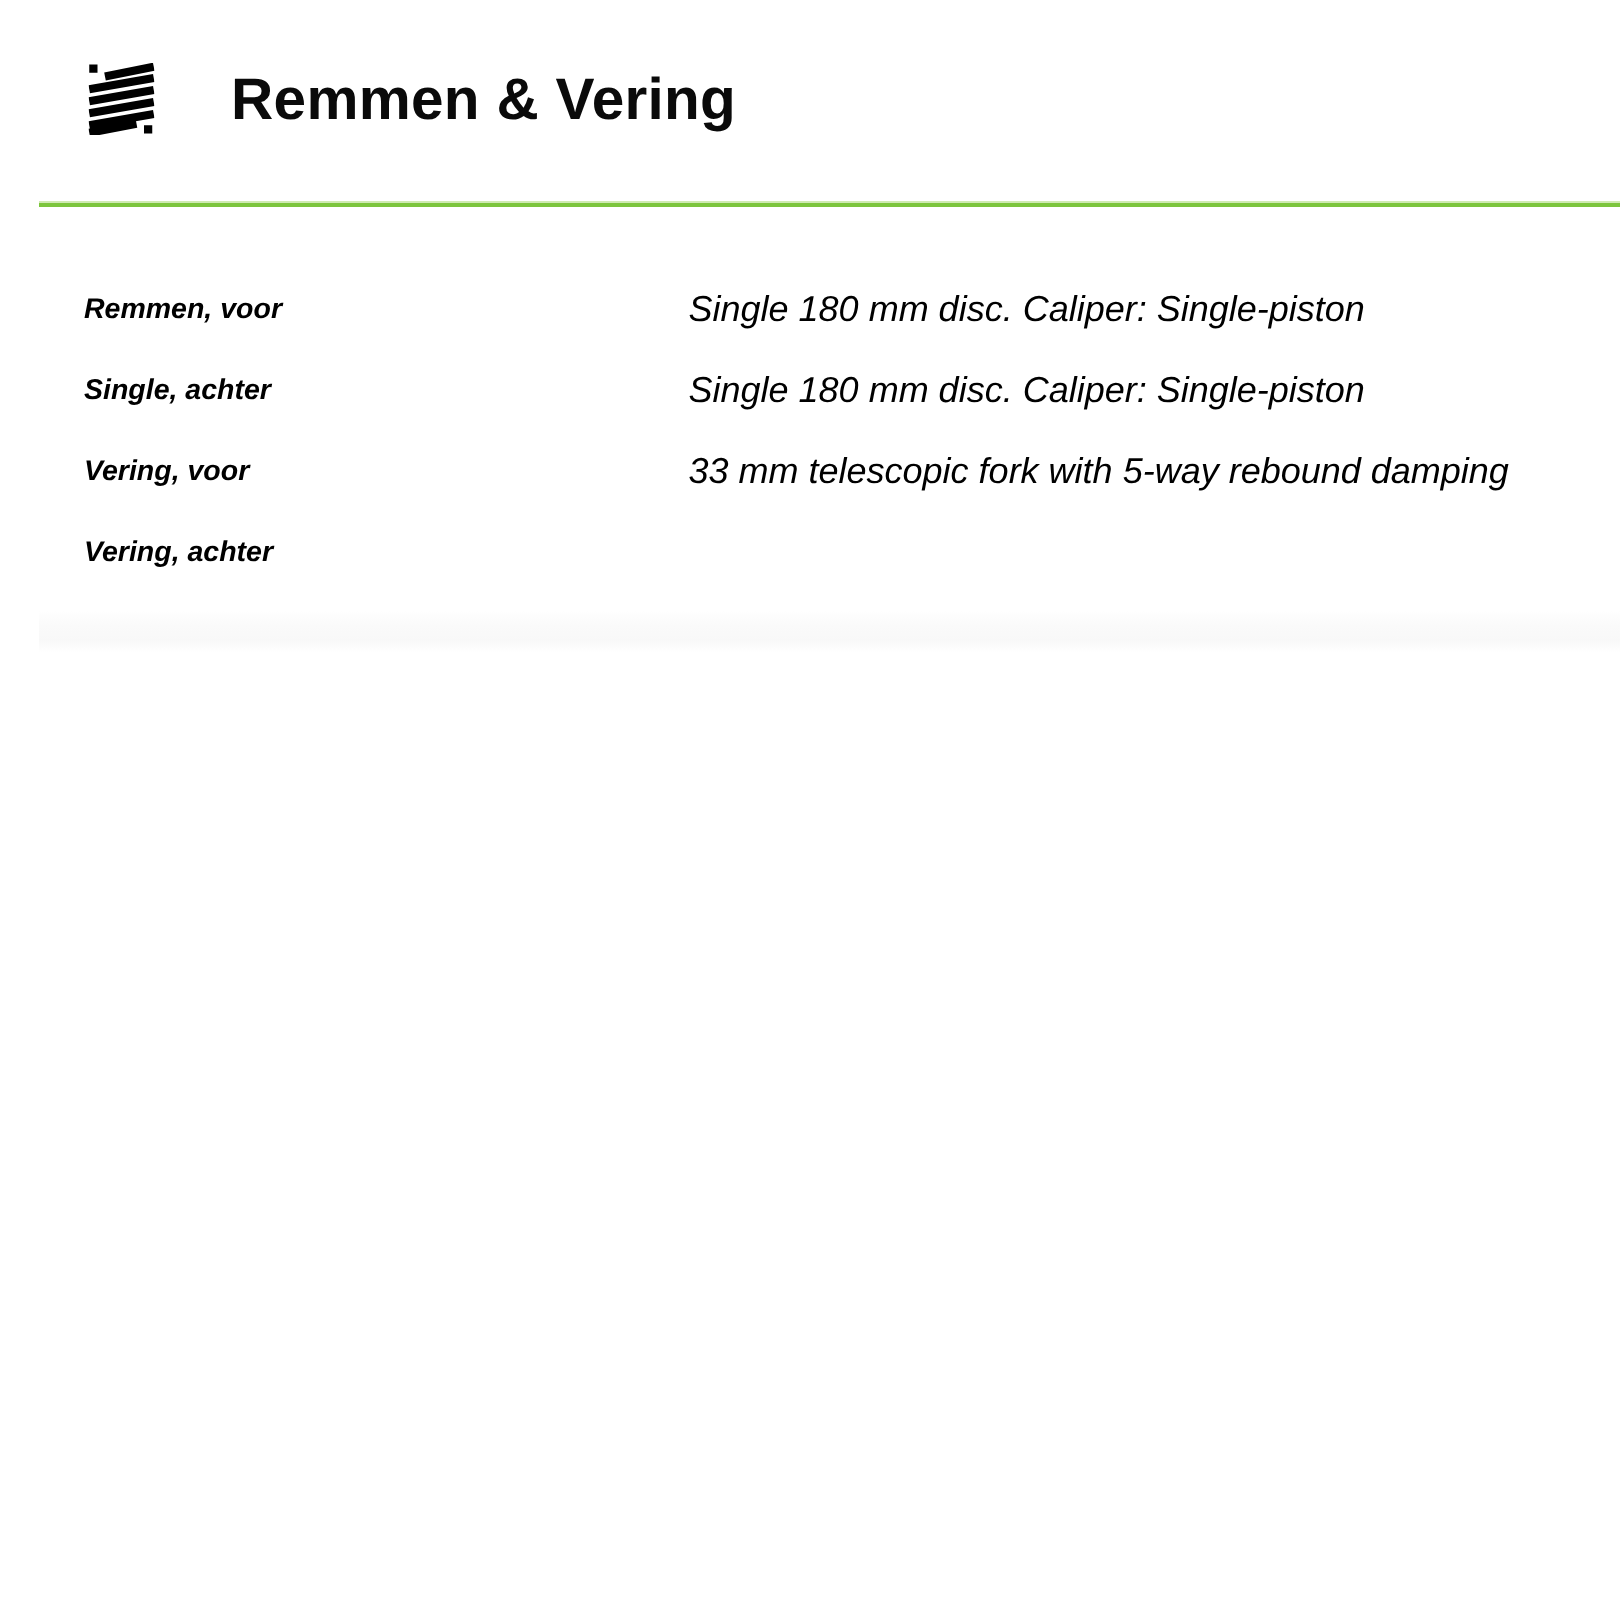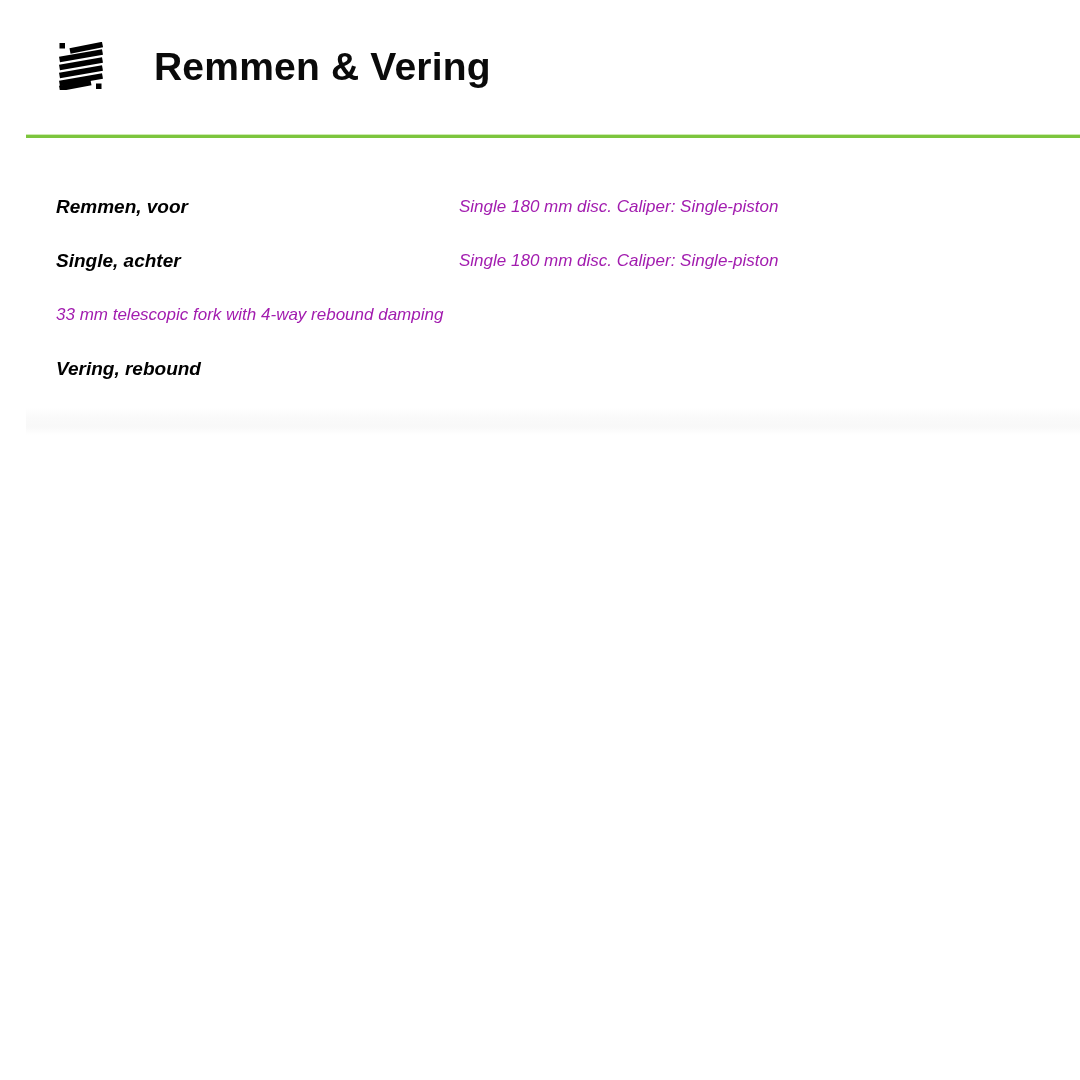"Single 180 mm disc. Caliper:" .spec-value { color: #a21caf -> #000000; font-size: 17px -> 24px }
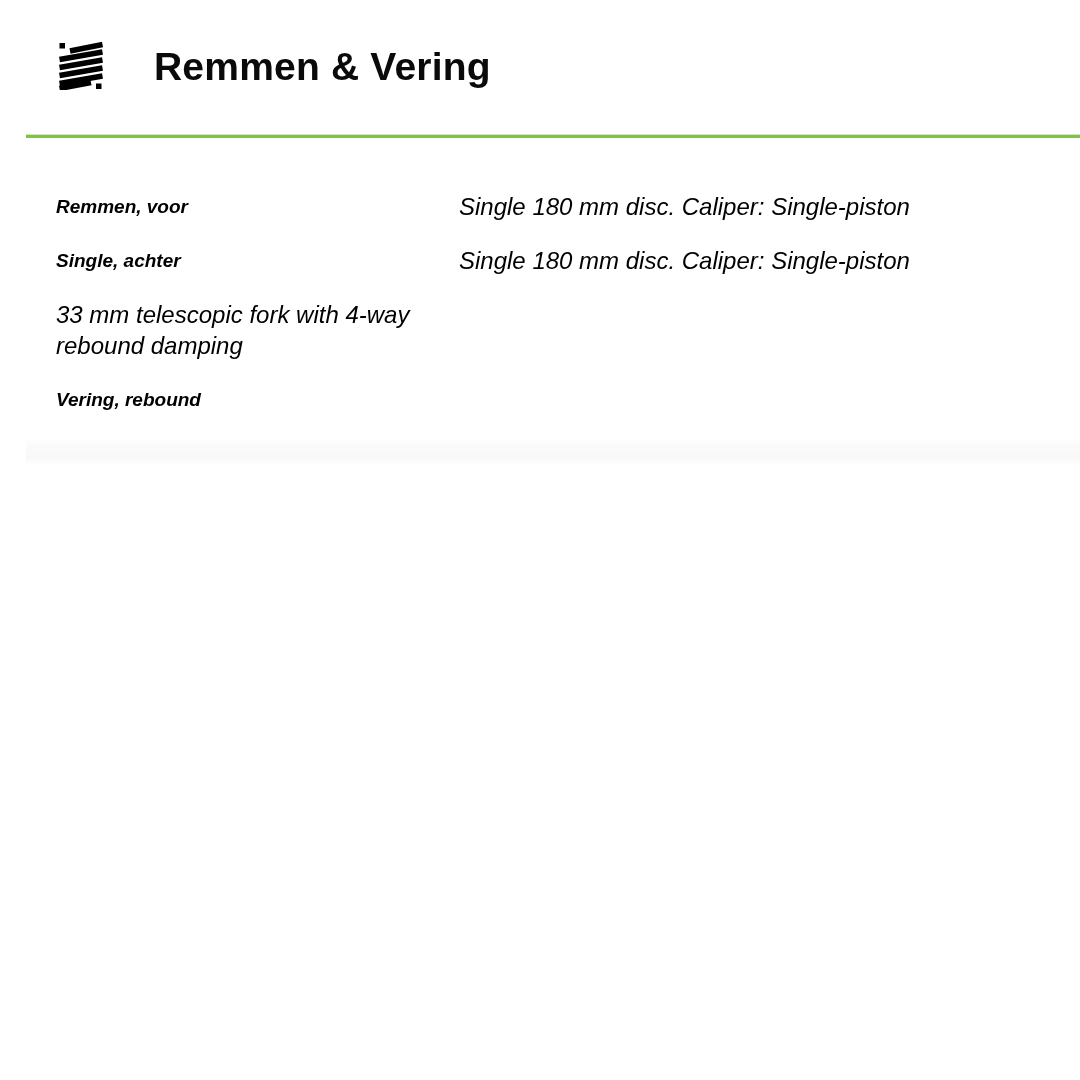"Vering, voor" div.spec-label { html: none -> <div>Vering, voor</div> }
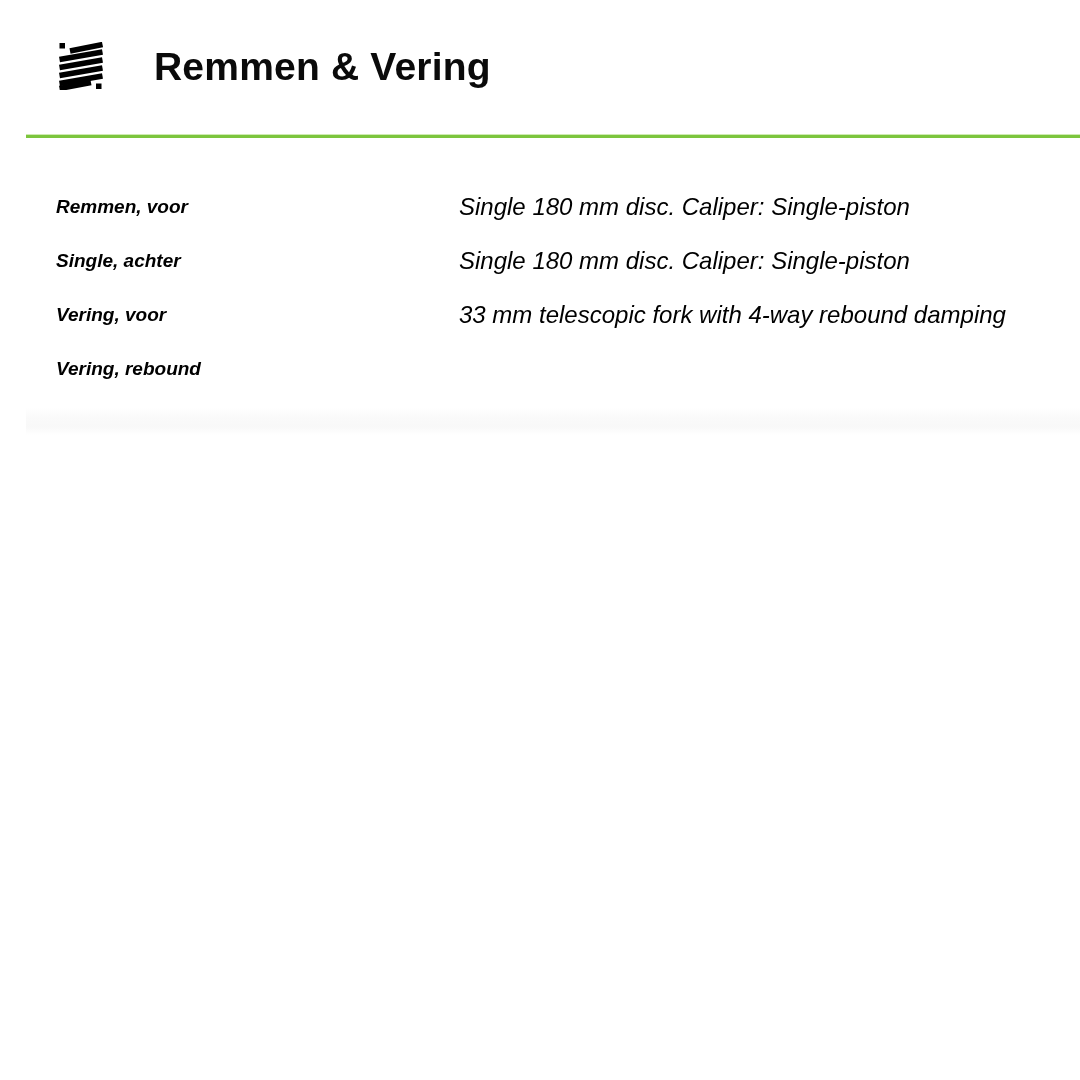"33 mm telescopic fork with" div.spec-value { text: 4-way -> 5-way }
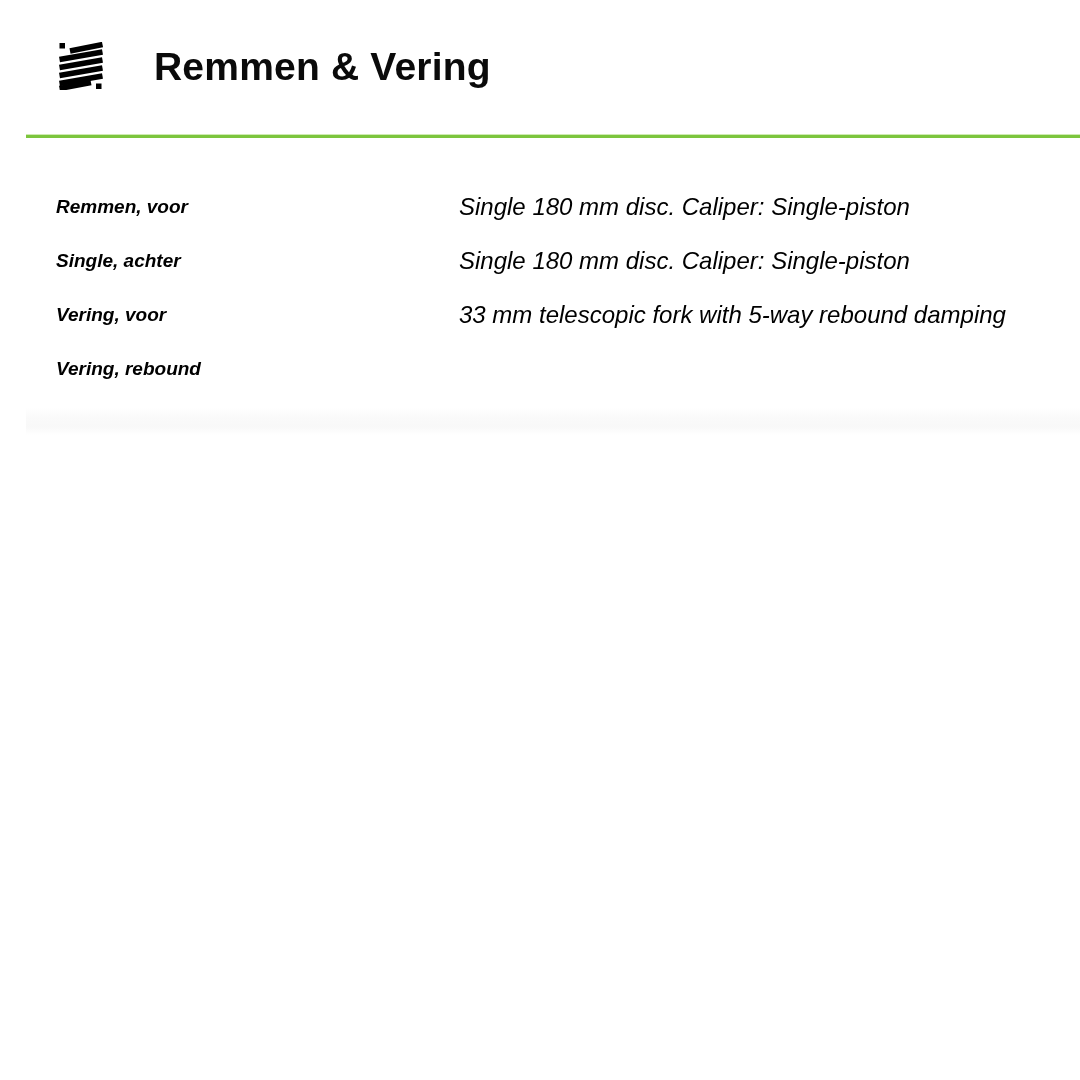"Vering, rebound" div.spec-label { text: rebound -> achter }
